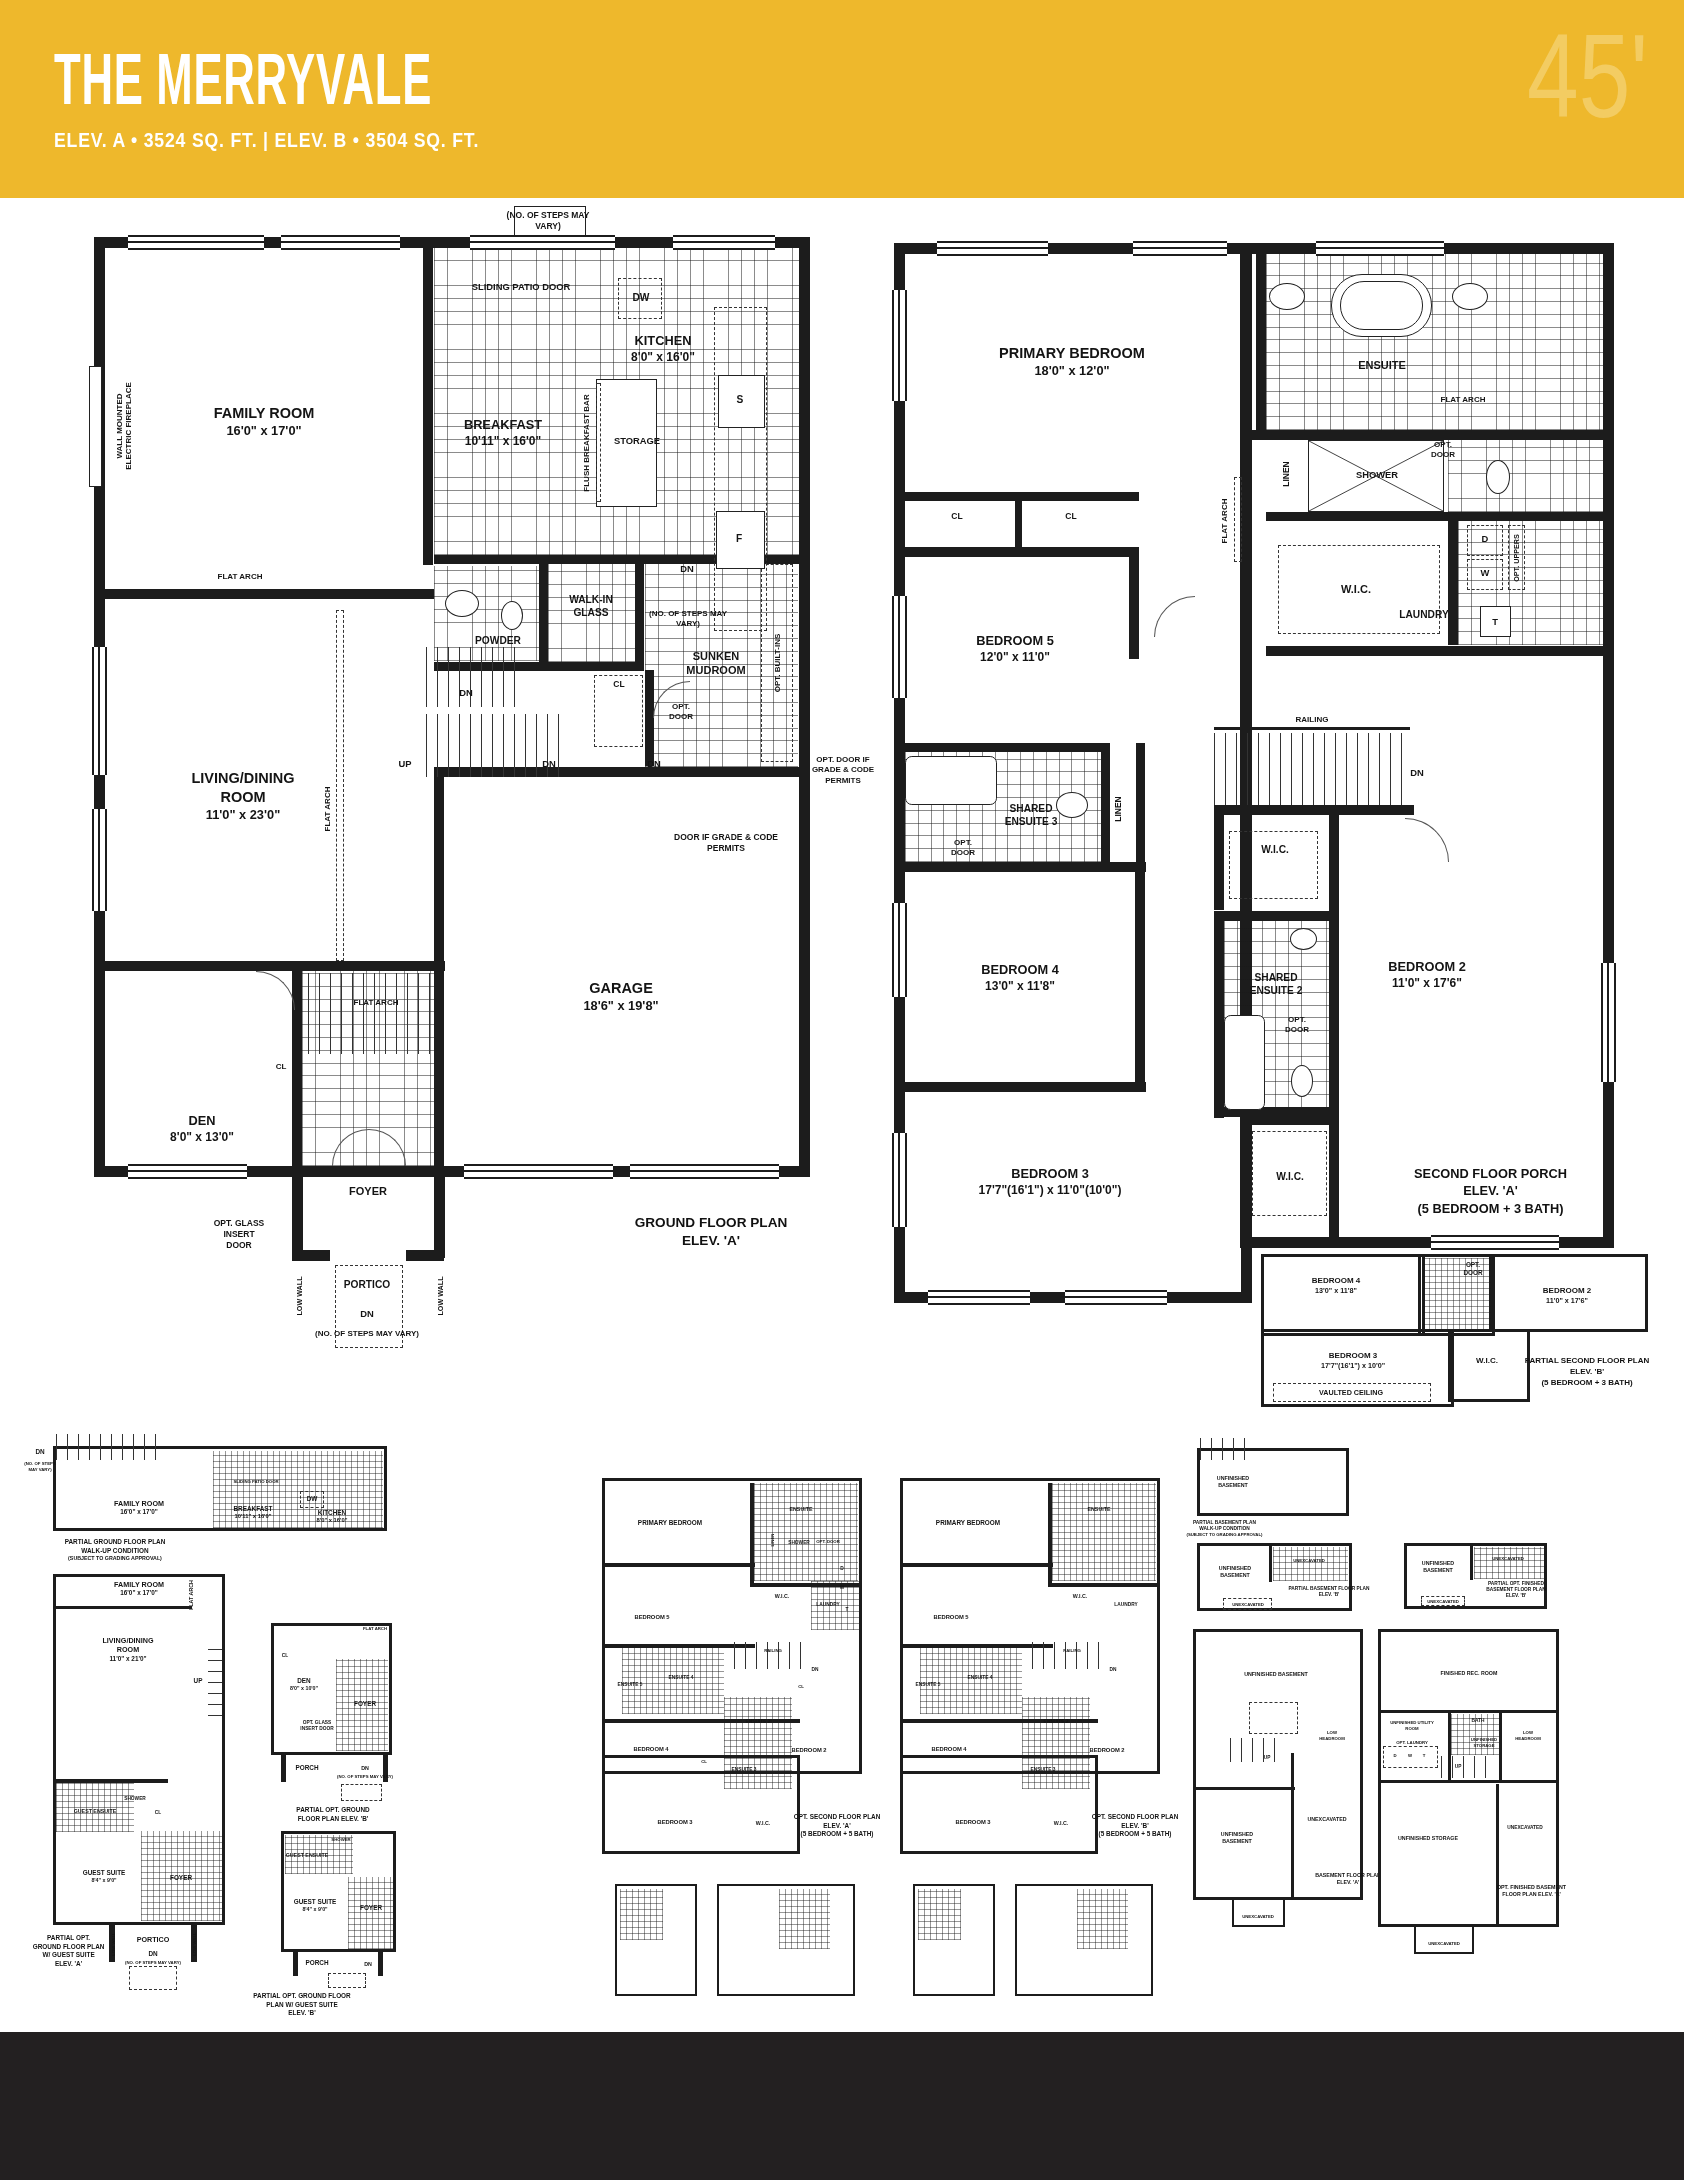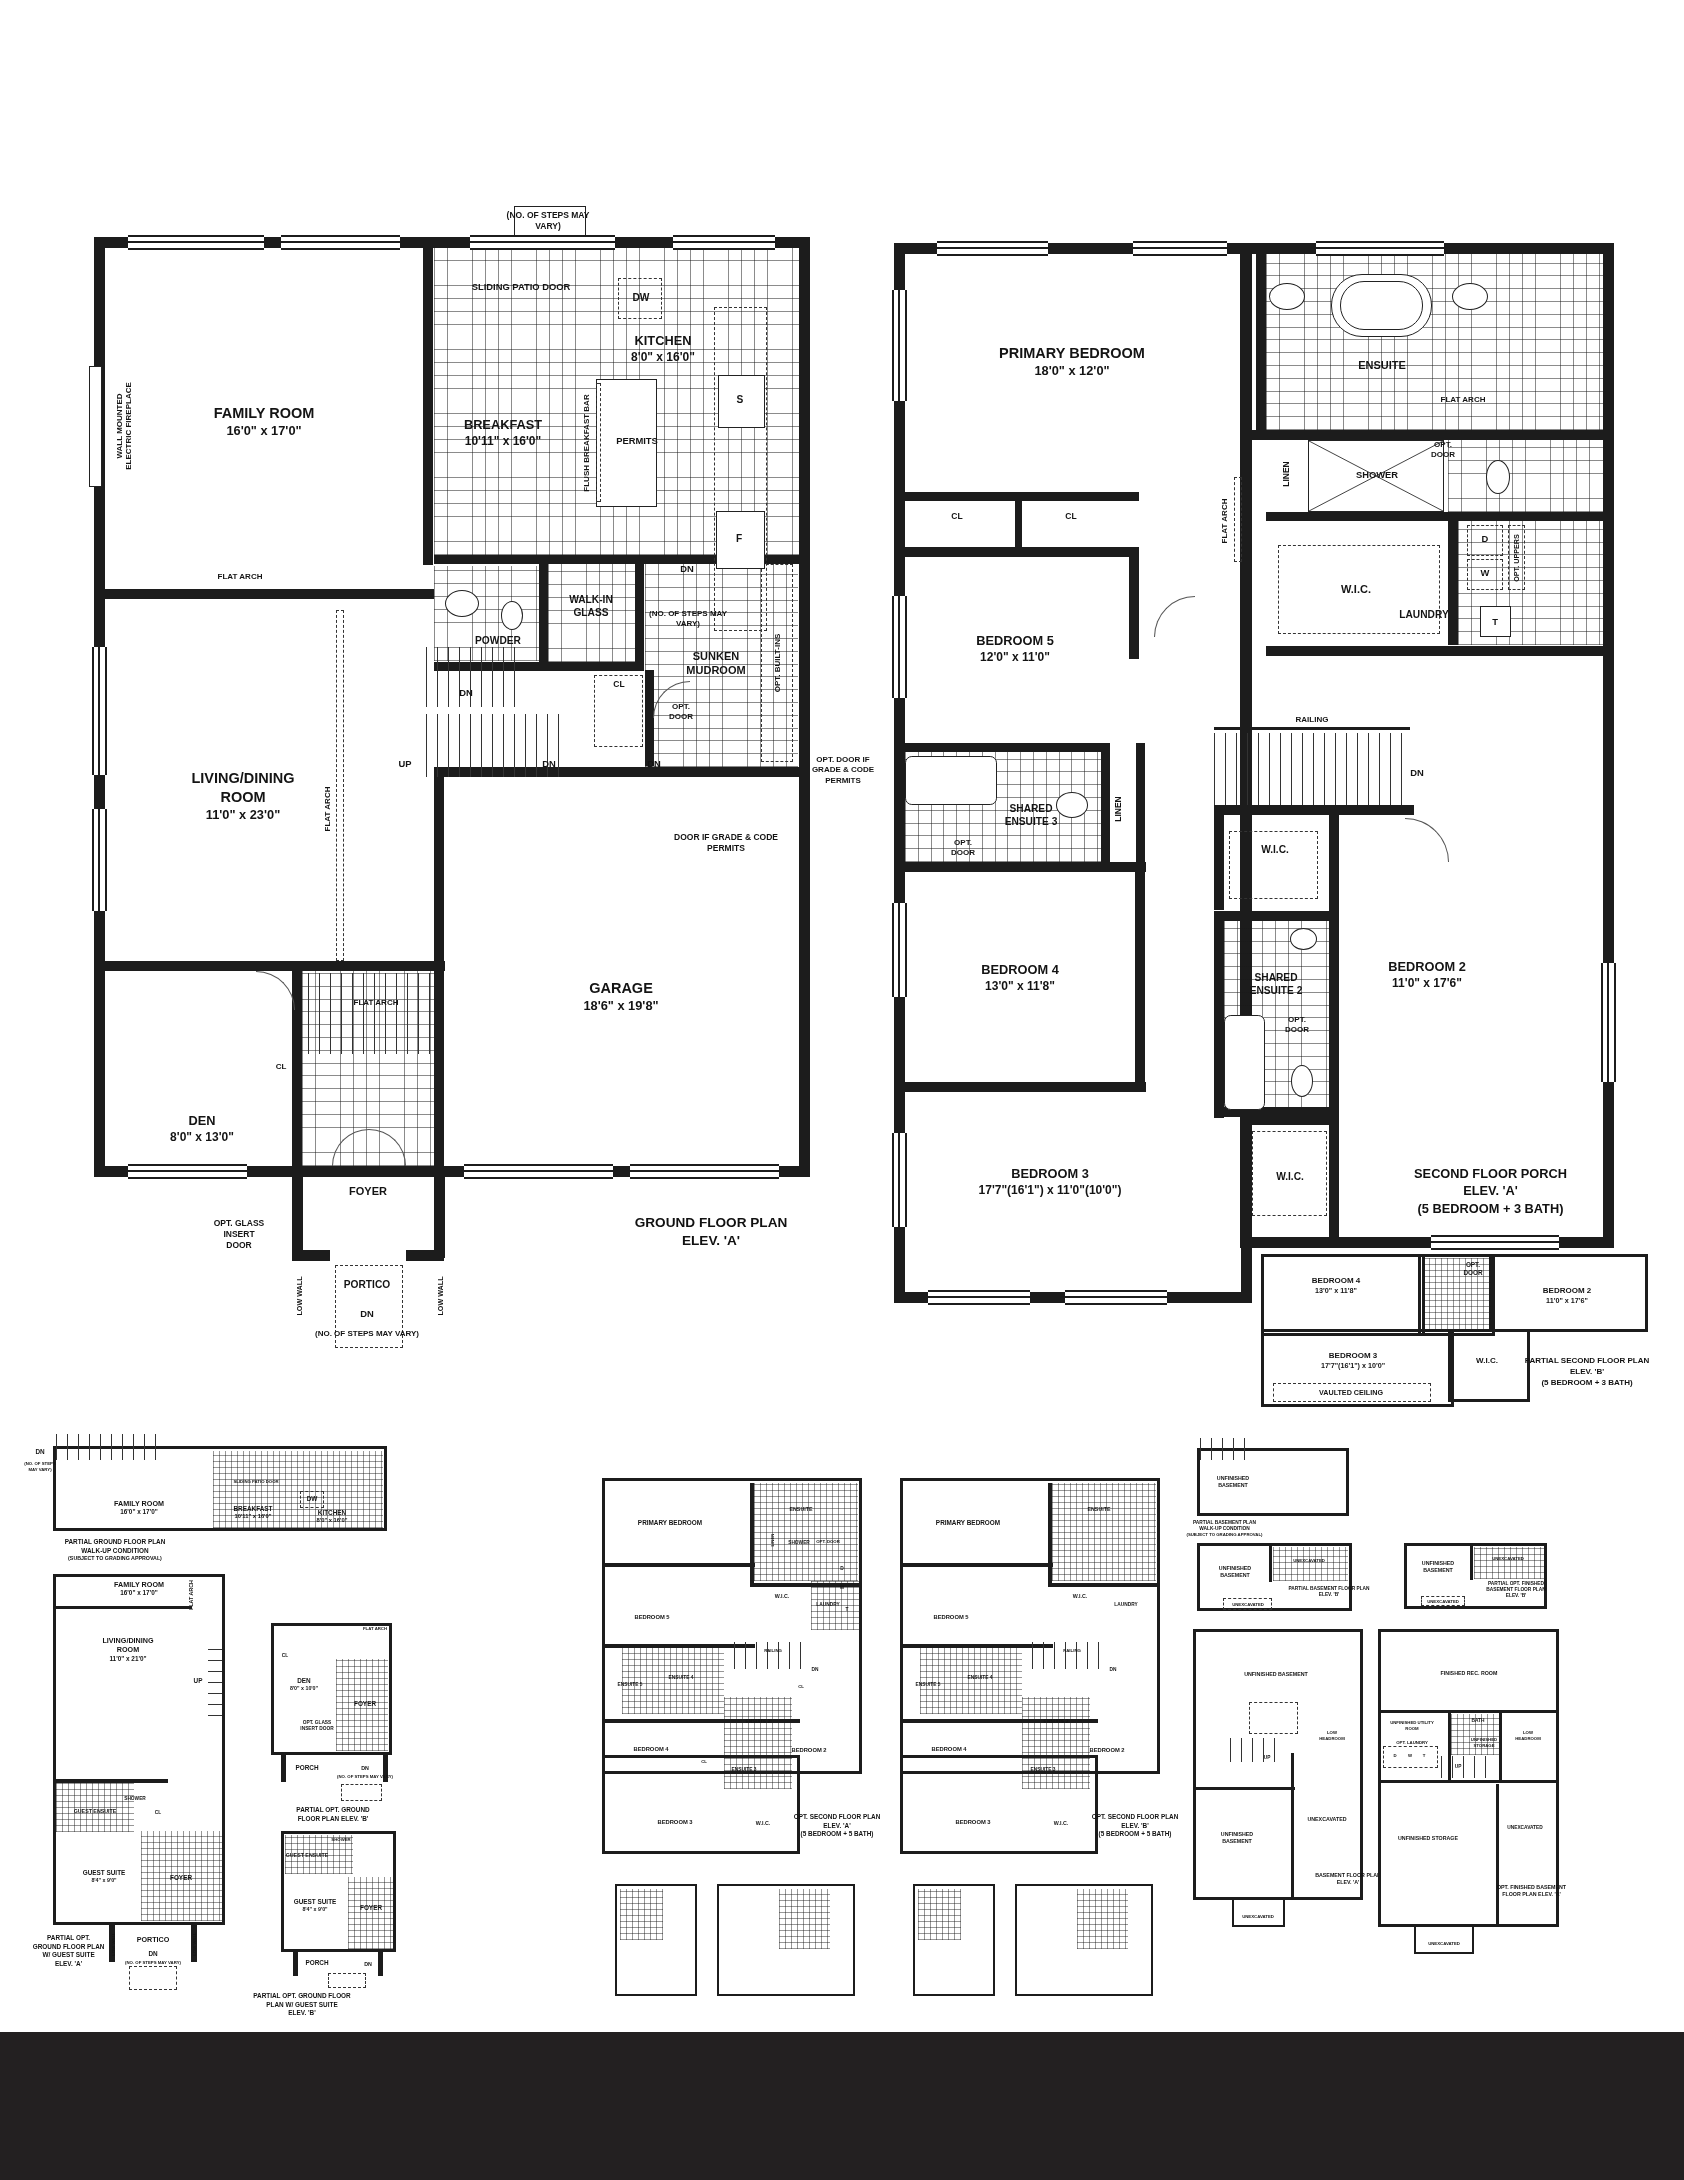"THE MERRYVALE" div.hdr { html: none -> <div> <div>THE MERRYVALE</div> <div>ELEV. A • 3524 SQ. FT. | ELEV. B • 3504 SQ. FT.</div> <div>45'</div> </div> }
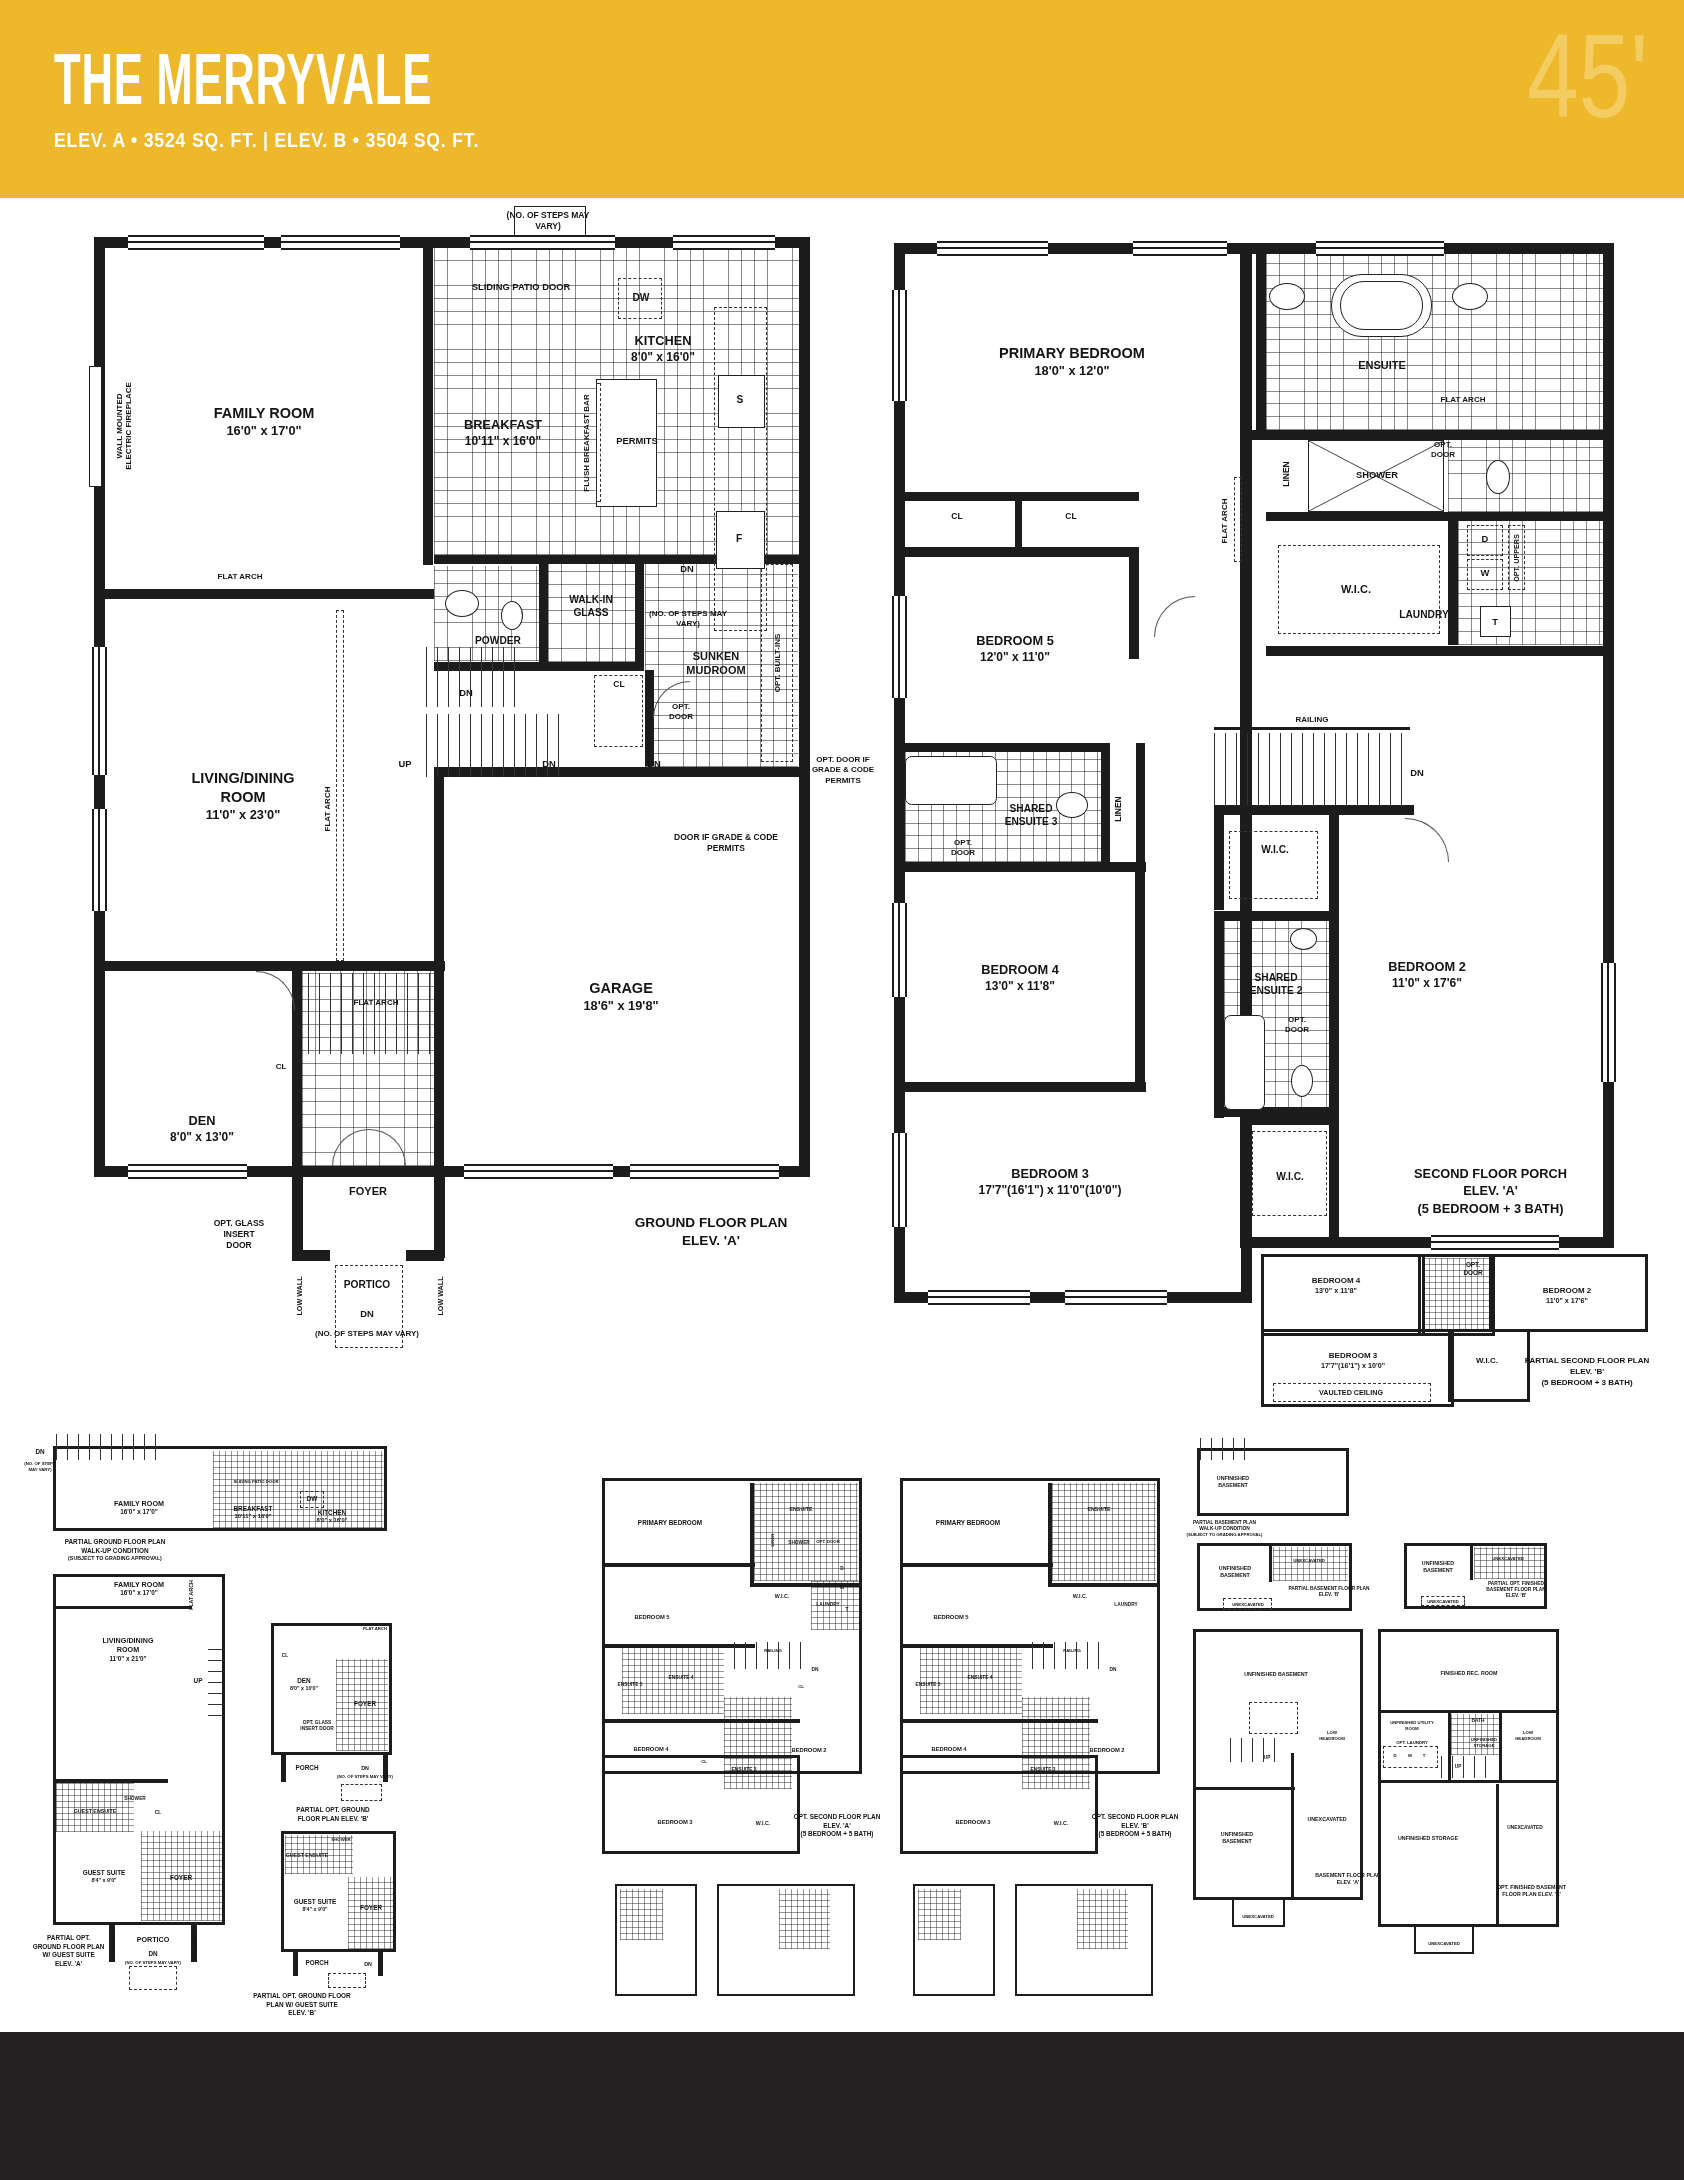"PERMITS" div.L { text: PERMITS -> STORAGE }
